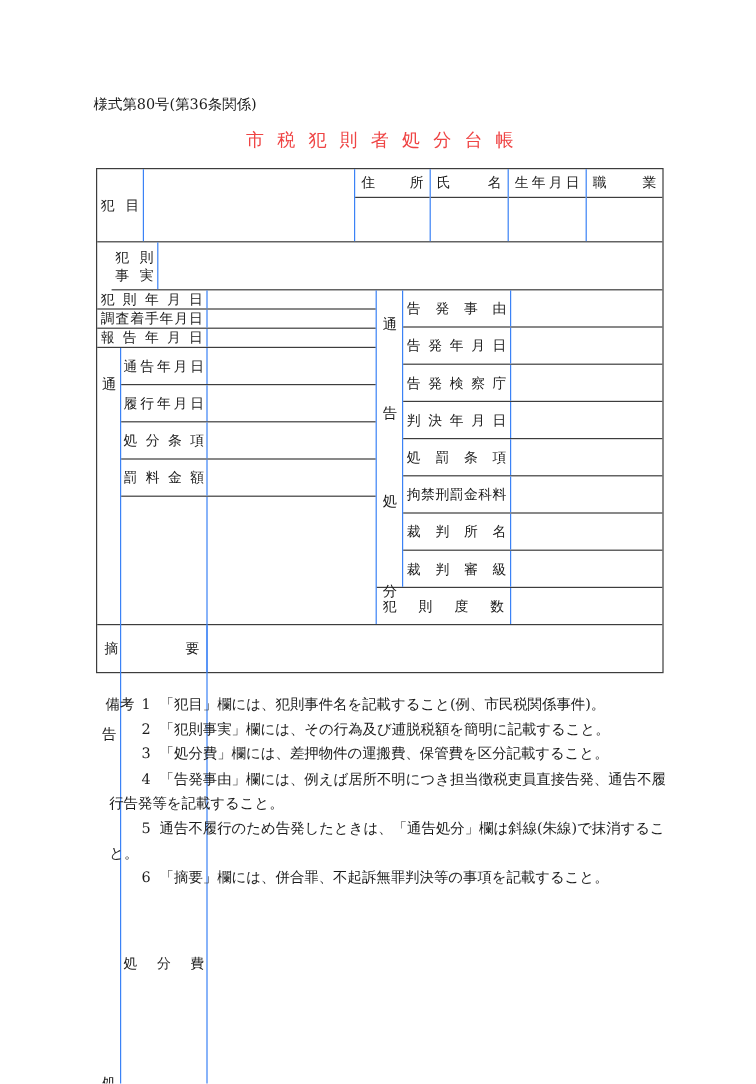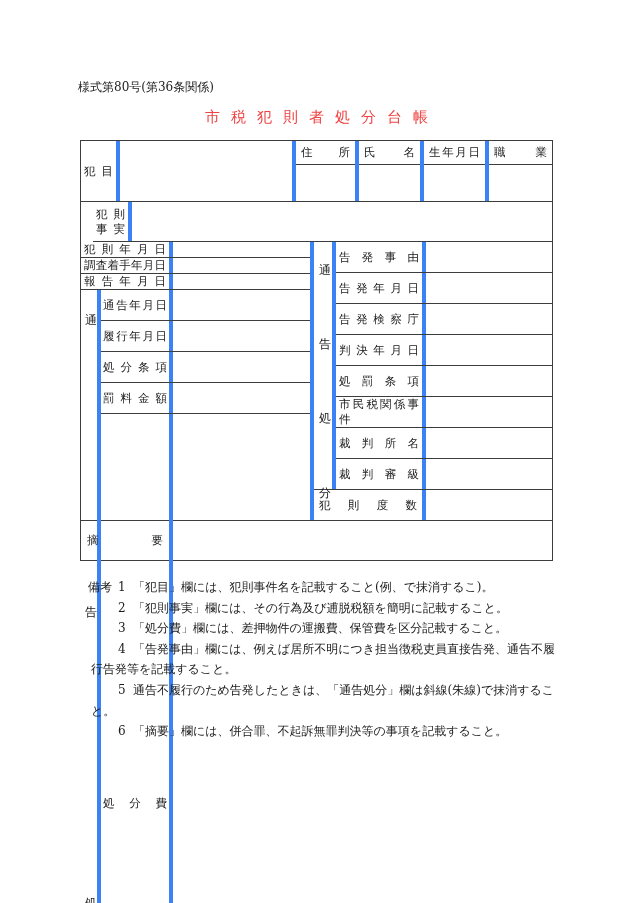"住所" .br { border-right: 4px solid #3b82f6 -> 1px solid #3b82f6 }
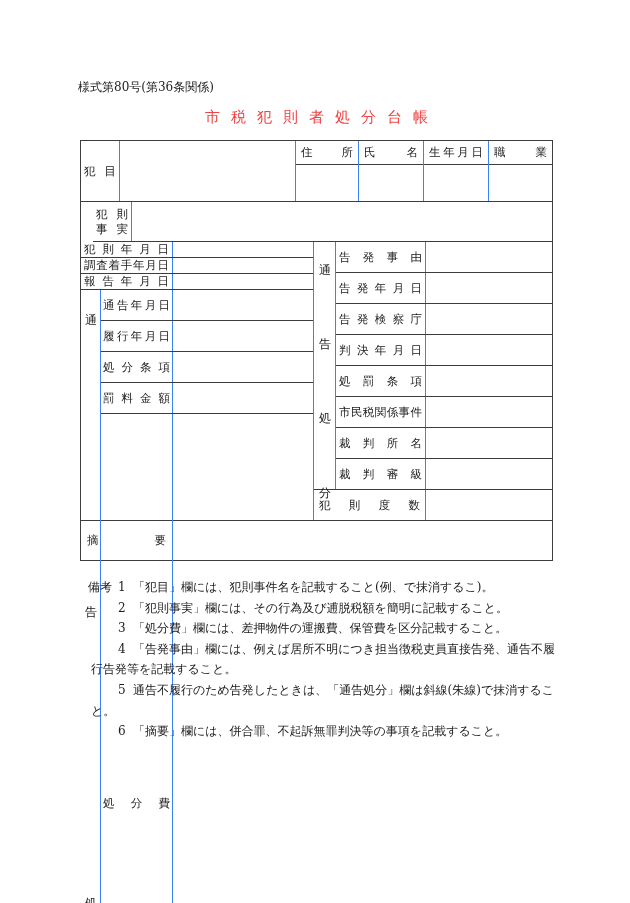"市民税関係事件" span.jt { text: 市民税関係事件 -> 拘禁刑罰金科料 }
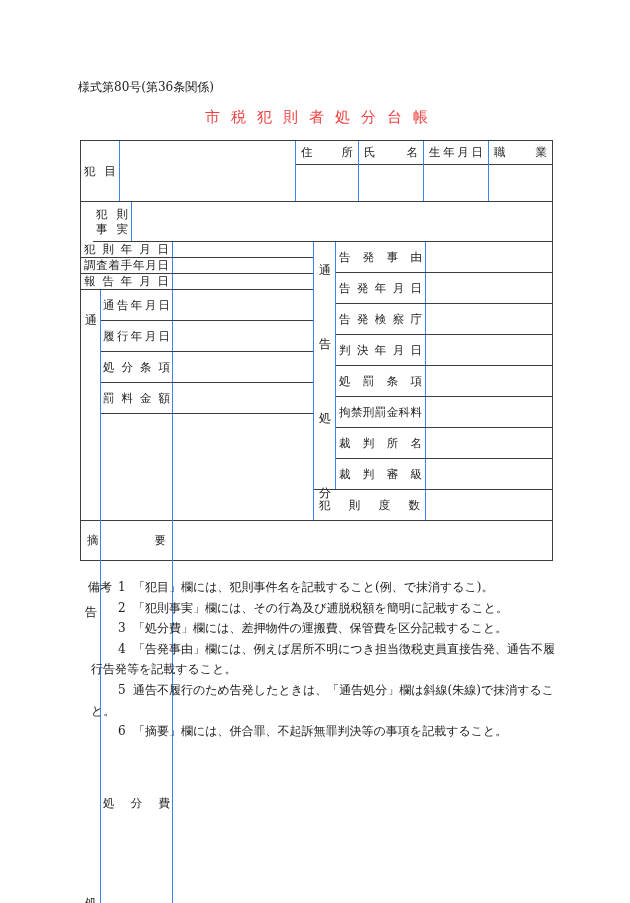"「犯目」欄には、犯則事件名を記載すること(例、で抹消するこ)。" span.note-text { text: で抹消するこ -> 市民税関係事件 }
